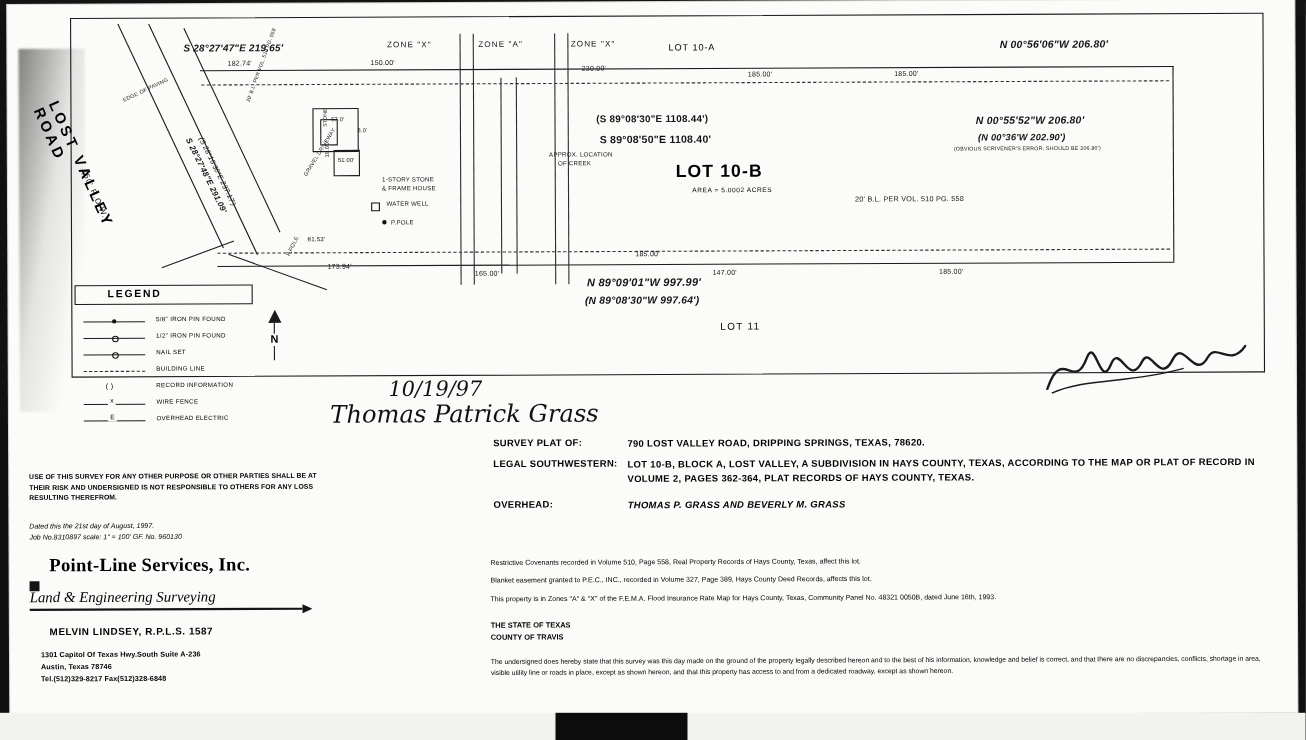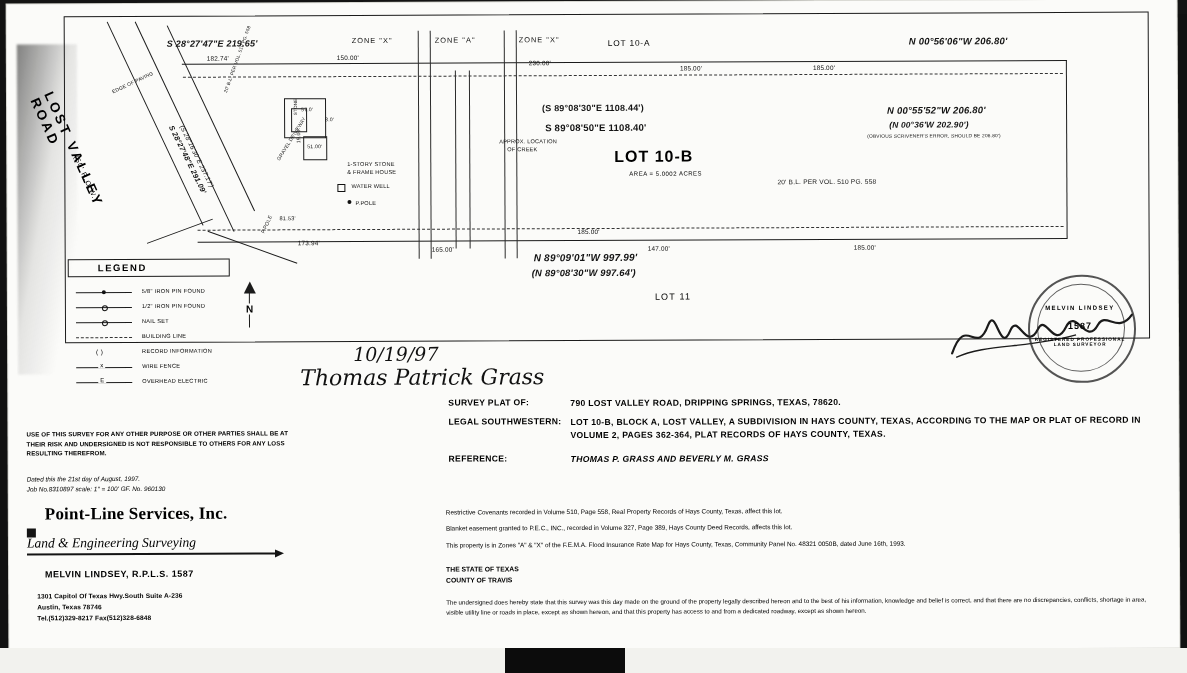"1587" div { html: <div> <div></div> <div></div> <div>MELVIN LINDSEY</div> <div>1587</div> <div>REGISTERED PROFESSIONAL LAND SURVEYOR</div> </div> -> none }
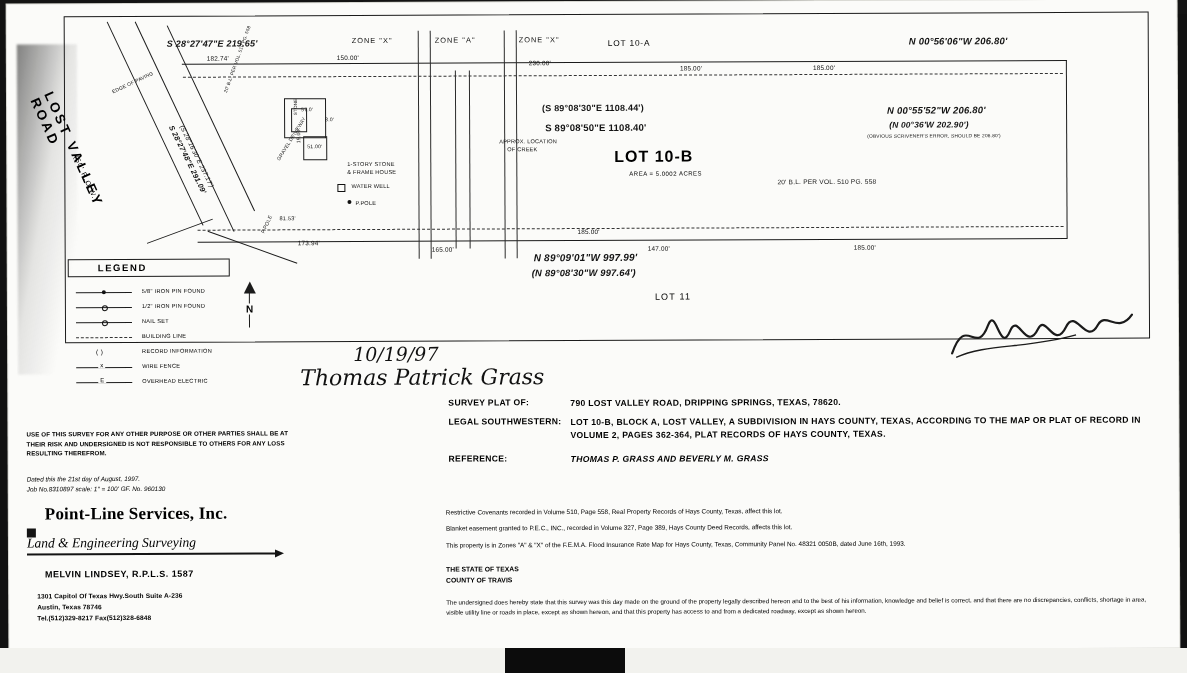"REFERENCE:" span.ptlabel { text: REFERENCE -> OVERHEAD }
